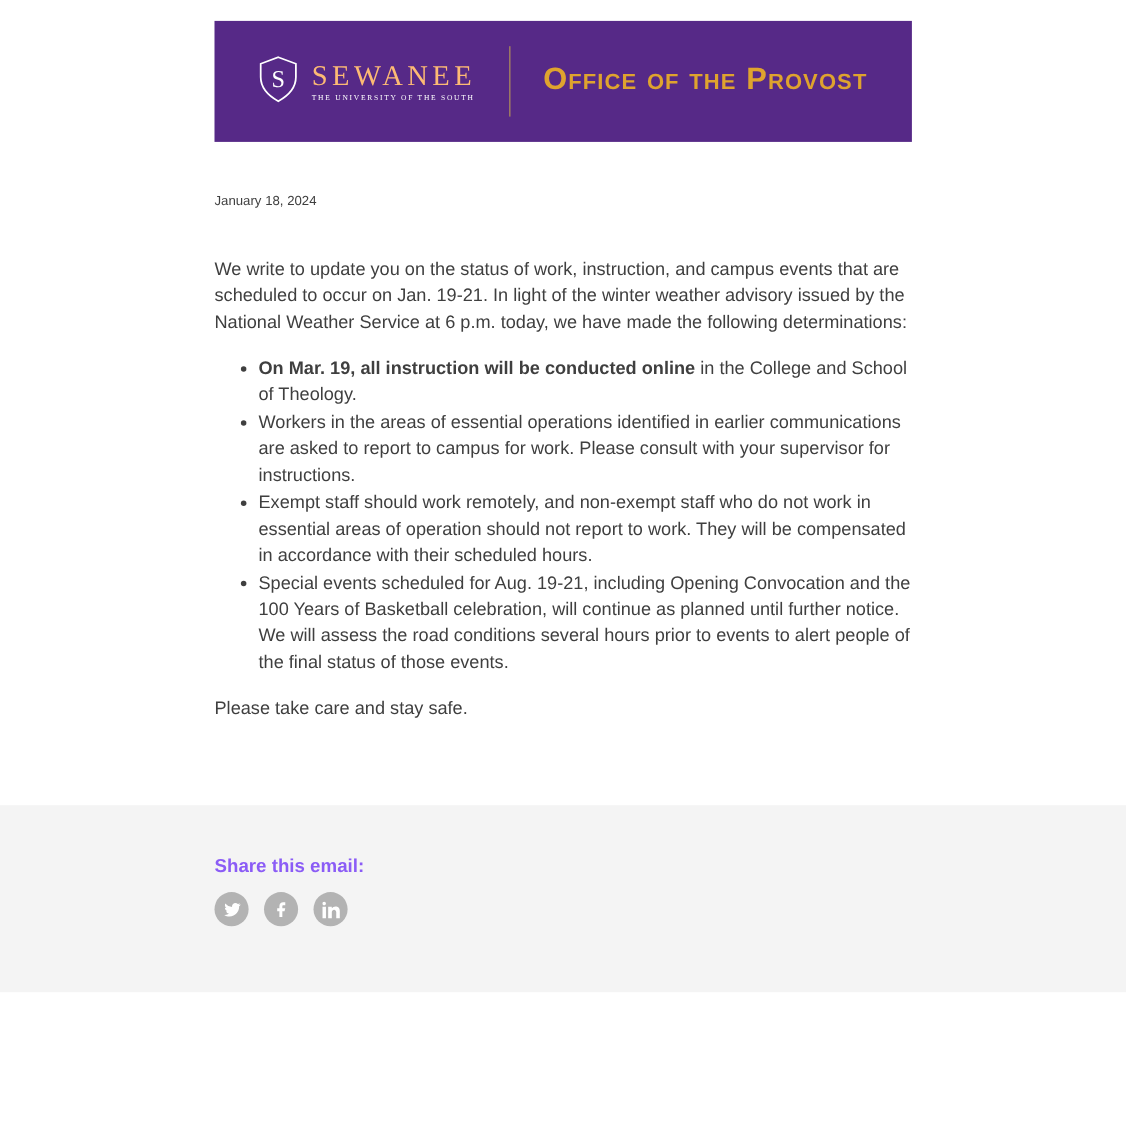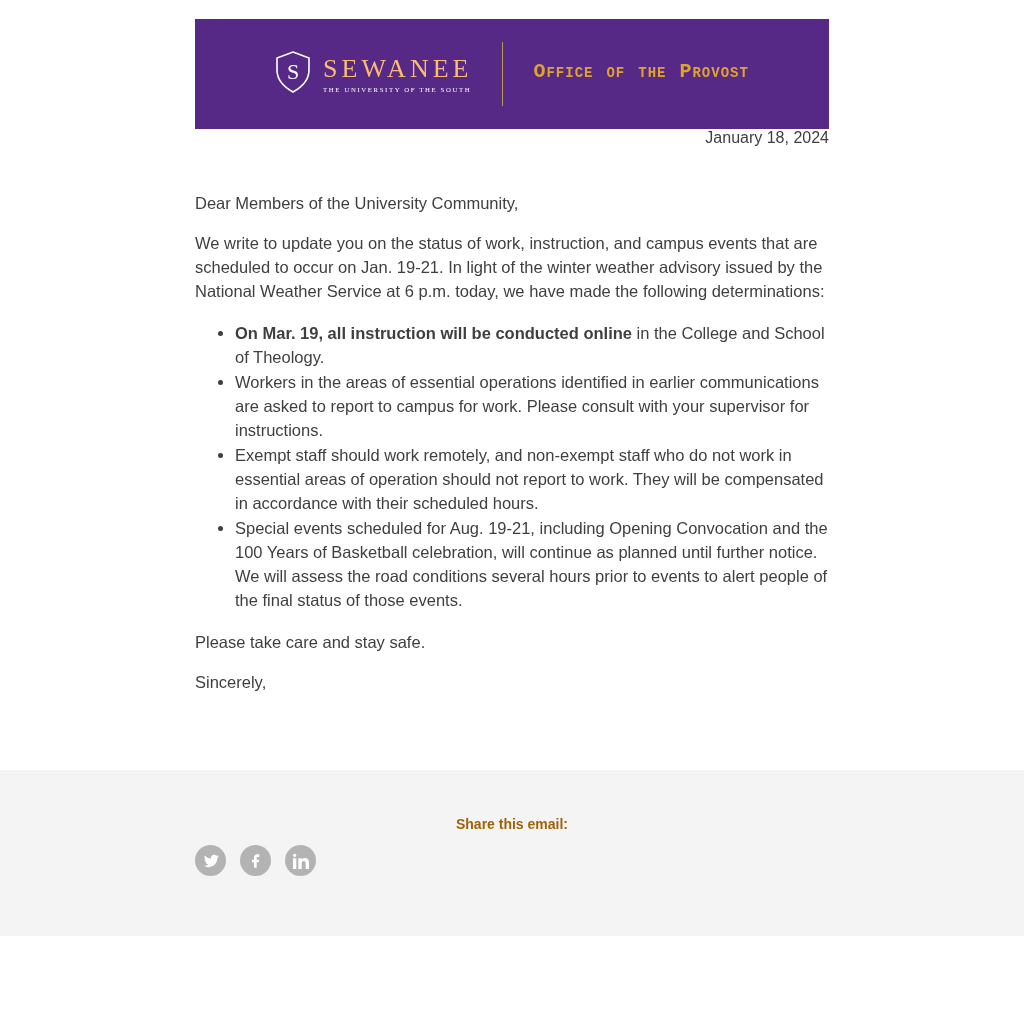"Office of the Provost" .office-title { font-family: Liberation Mono, monospace -> Liberation Sans, sans-serif; font-size: 20px -> 28px }
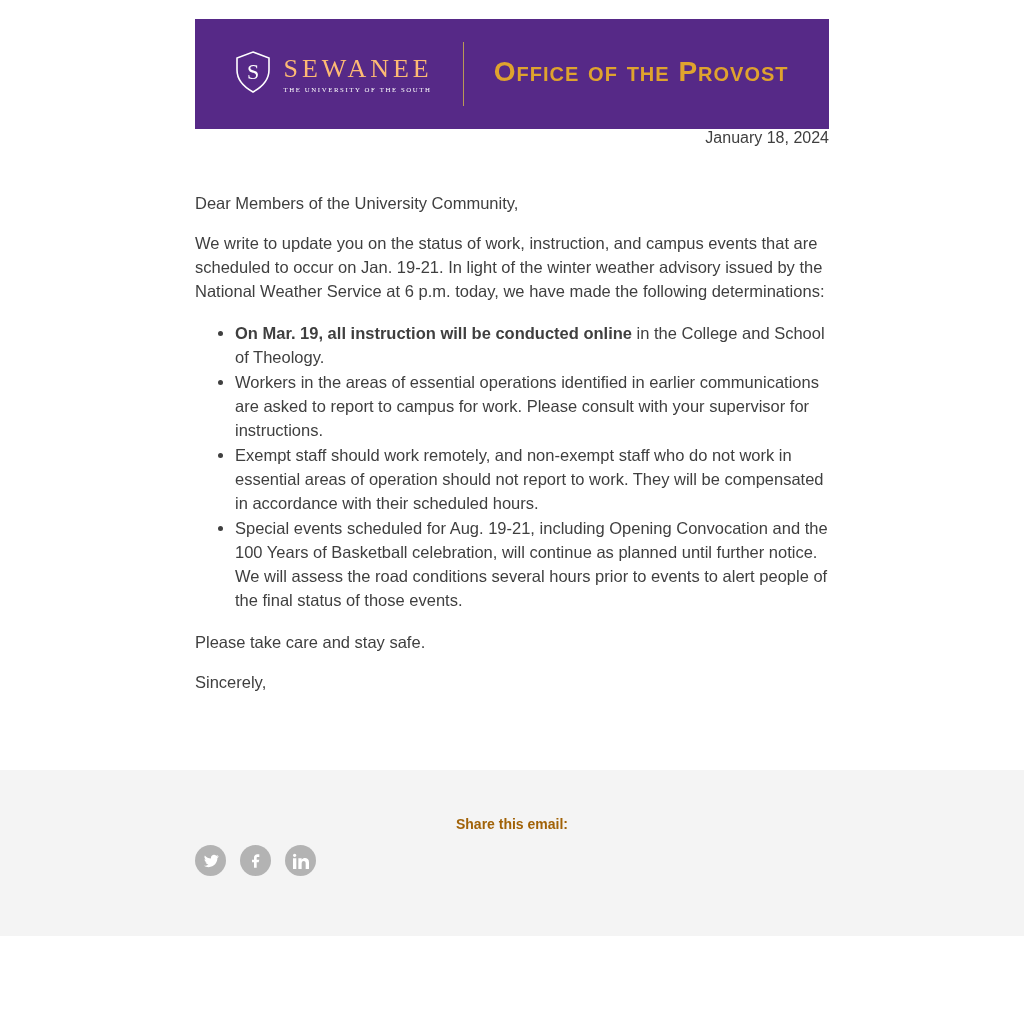"January 18, 2024" .date { font-size: 16px -> 12px; margin-top: none -> 46px; text-align: right -> left }
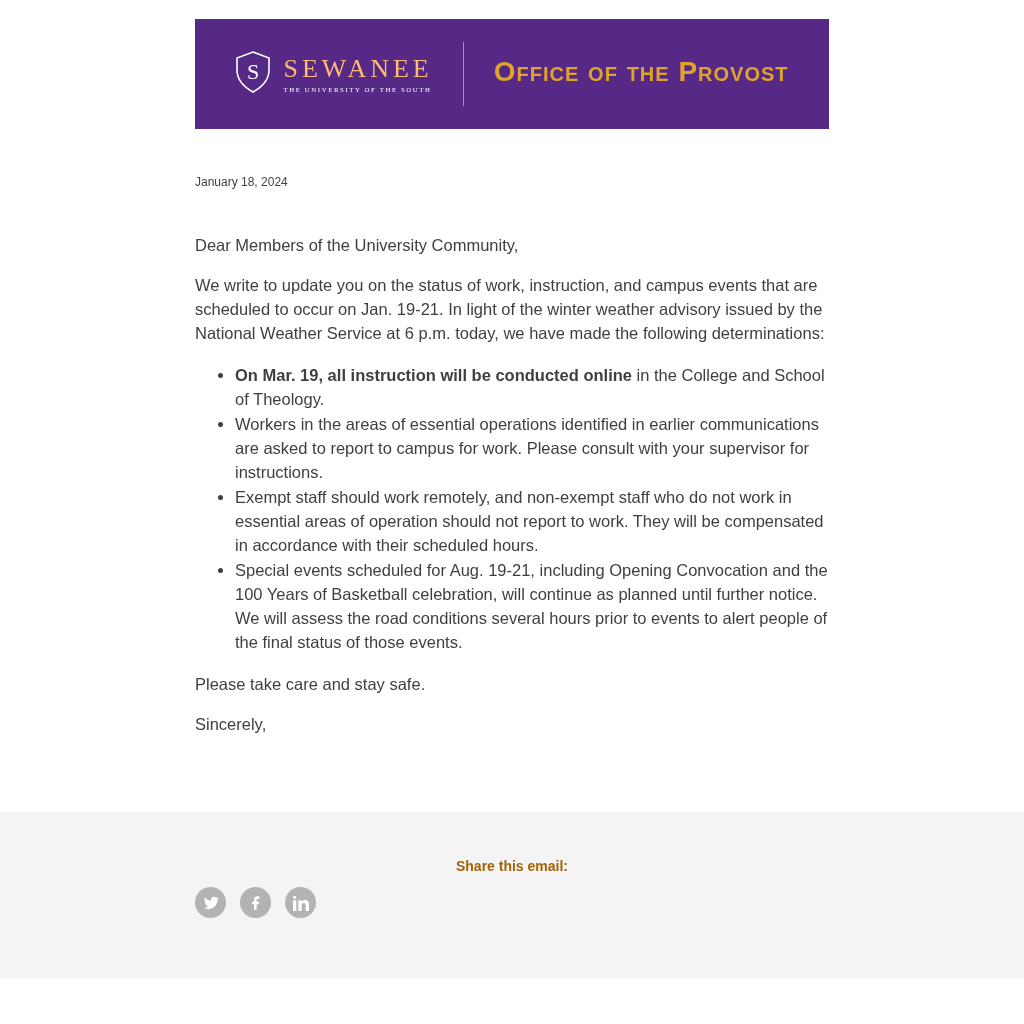"Dear Members of the University" p { html: <p>Dear Members of the University Community,</p> -> none }
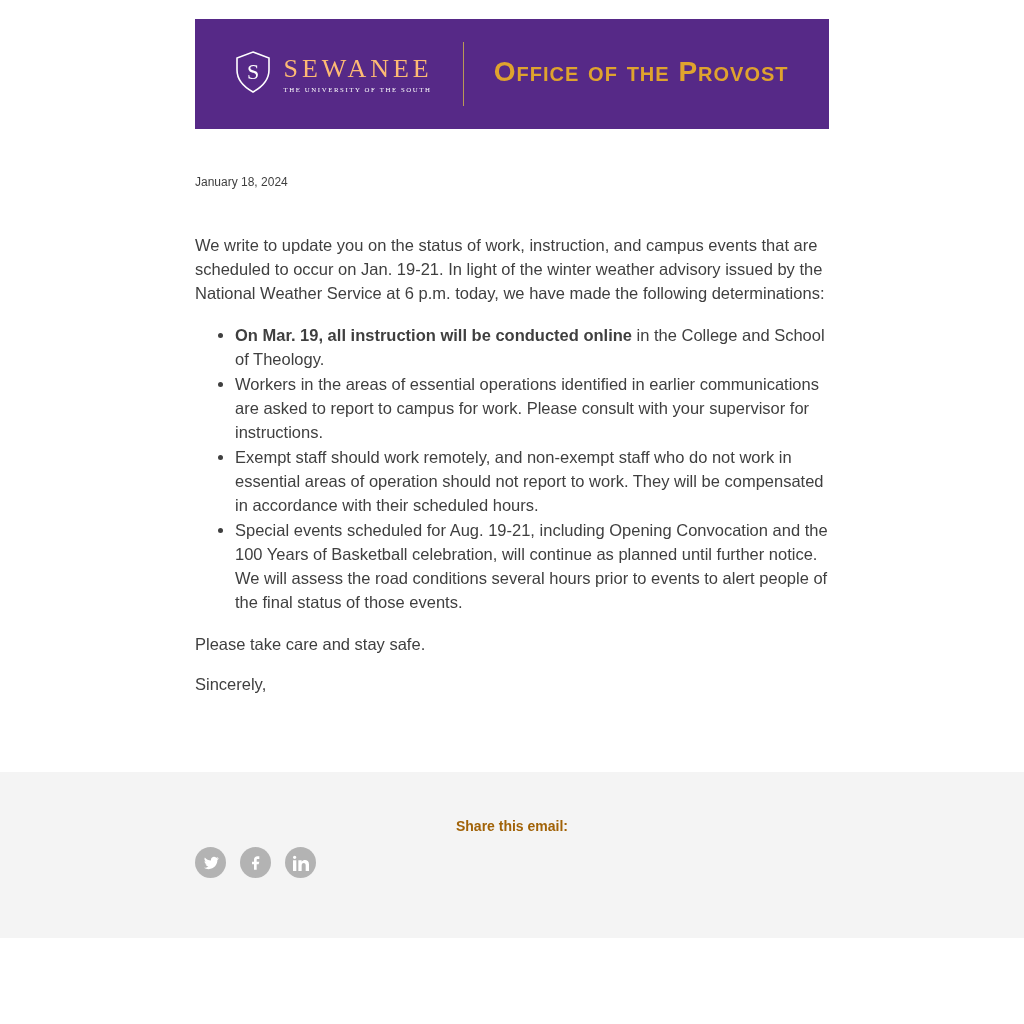"Sincerely," p { html: <p>Sincerely,</p> -> none }
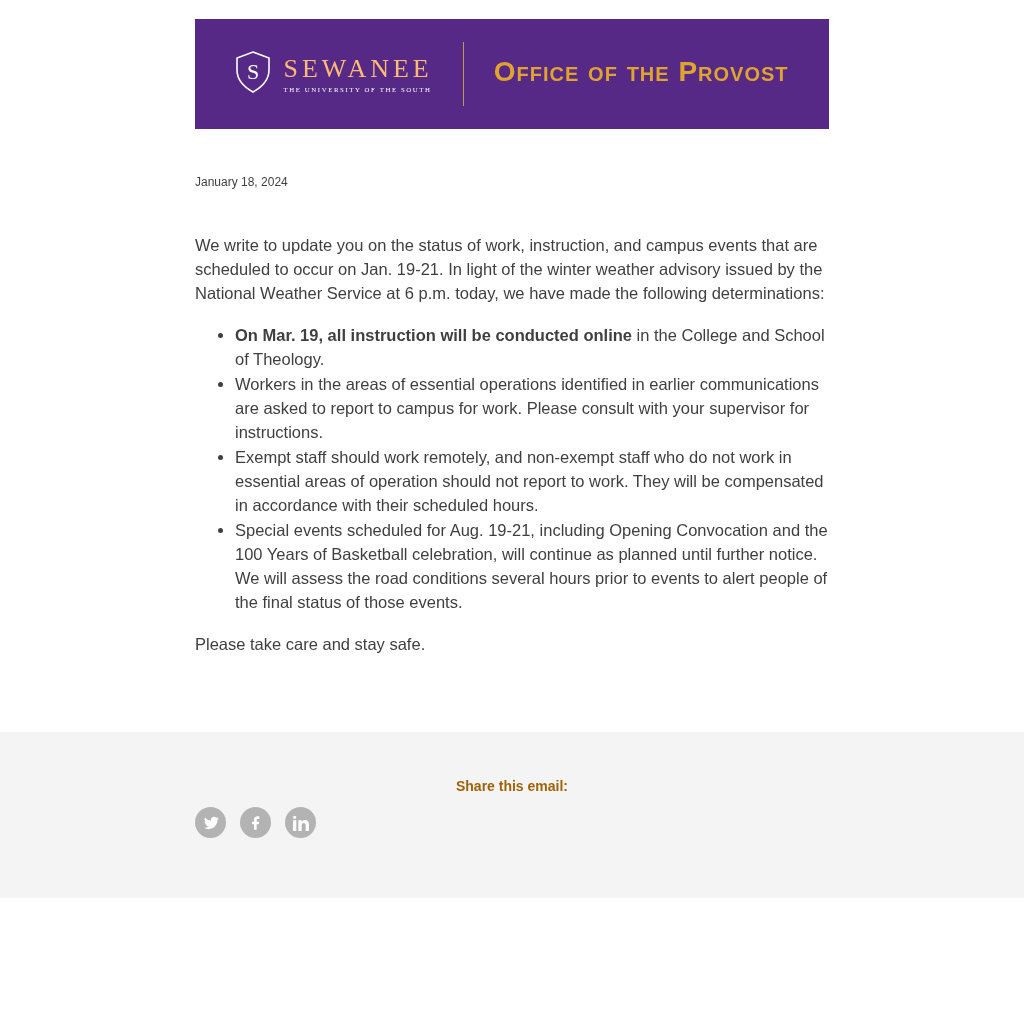"Share this email:" .share-label { color: #a16207 -> #8b5cf6; font-size: 14px -> 17px; text-align: center -> none }
